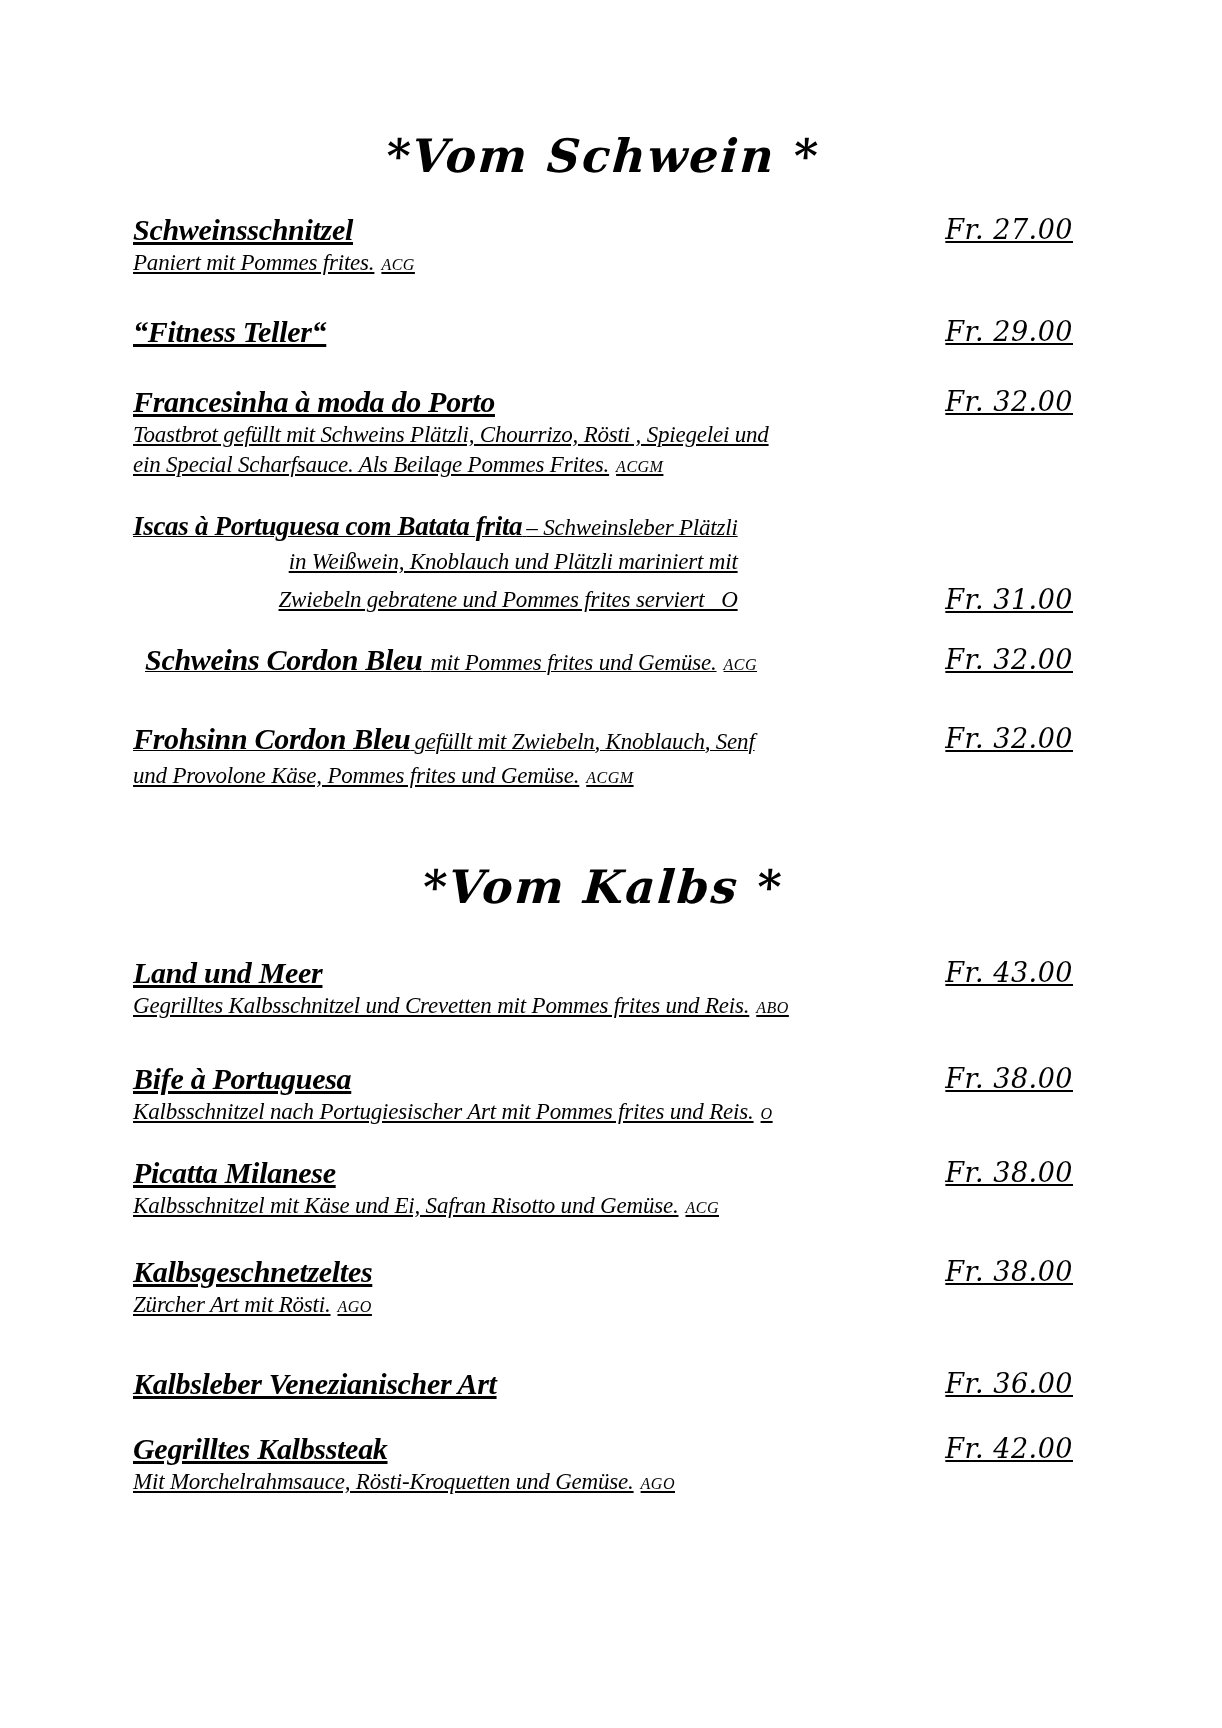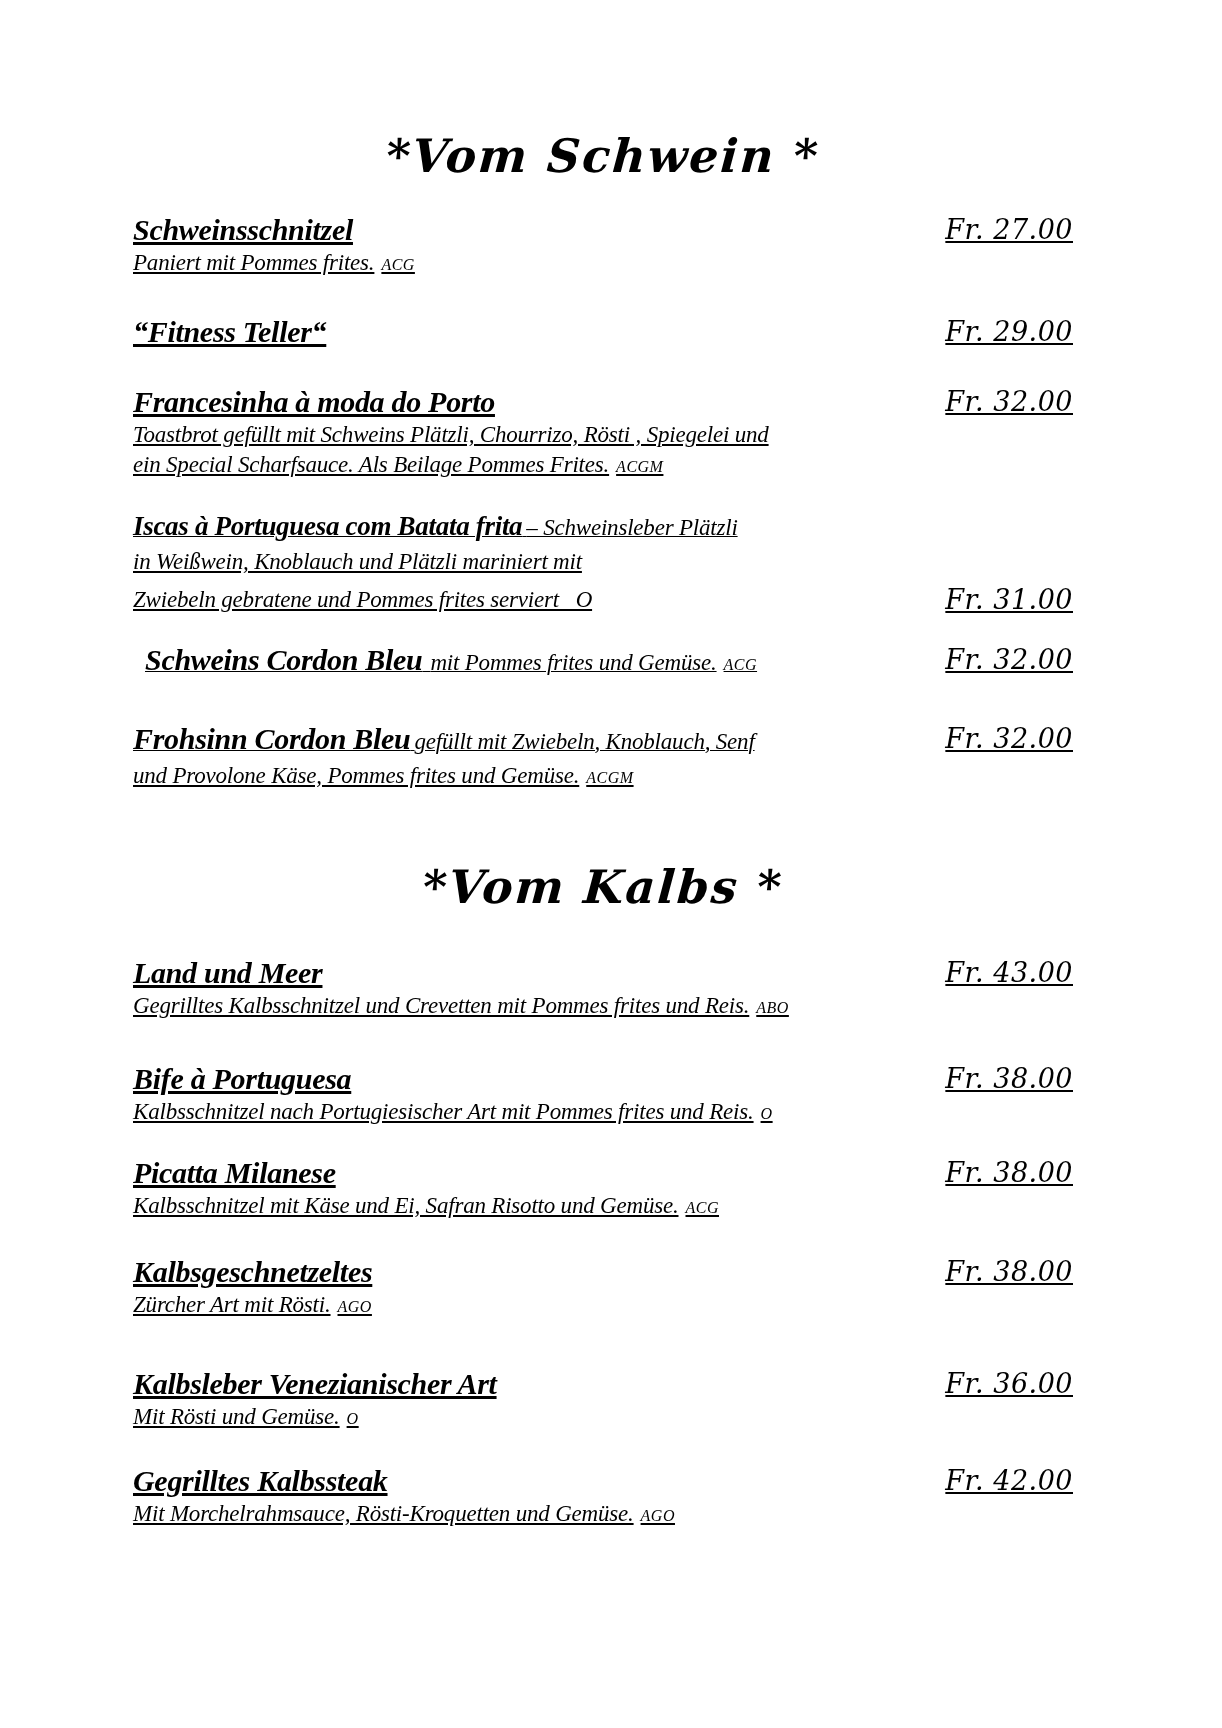"Iscas à Portuguesa com Batata" .item.align-bottom { text-align: none -> right }
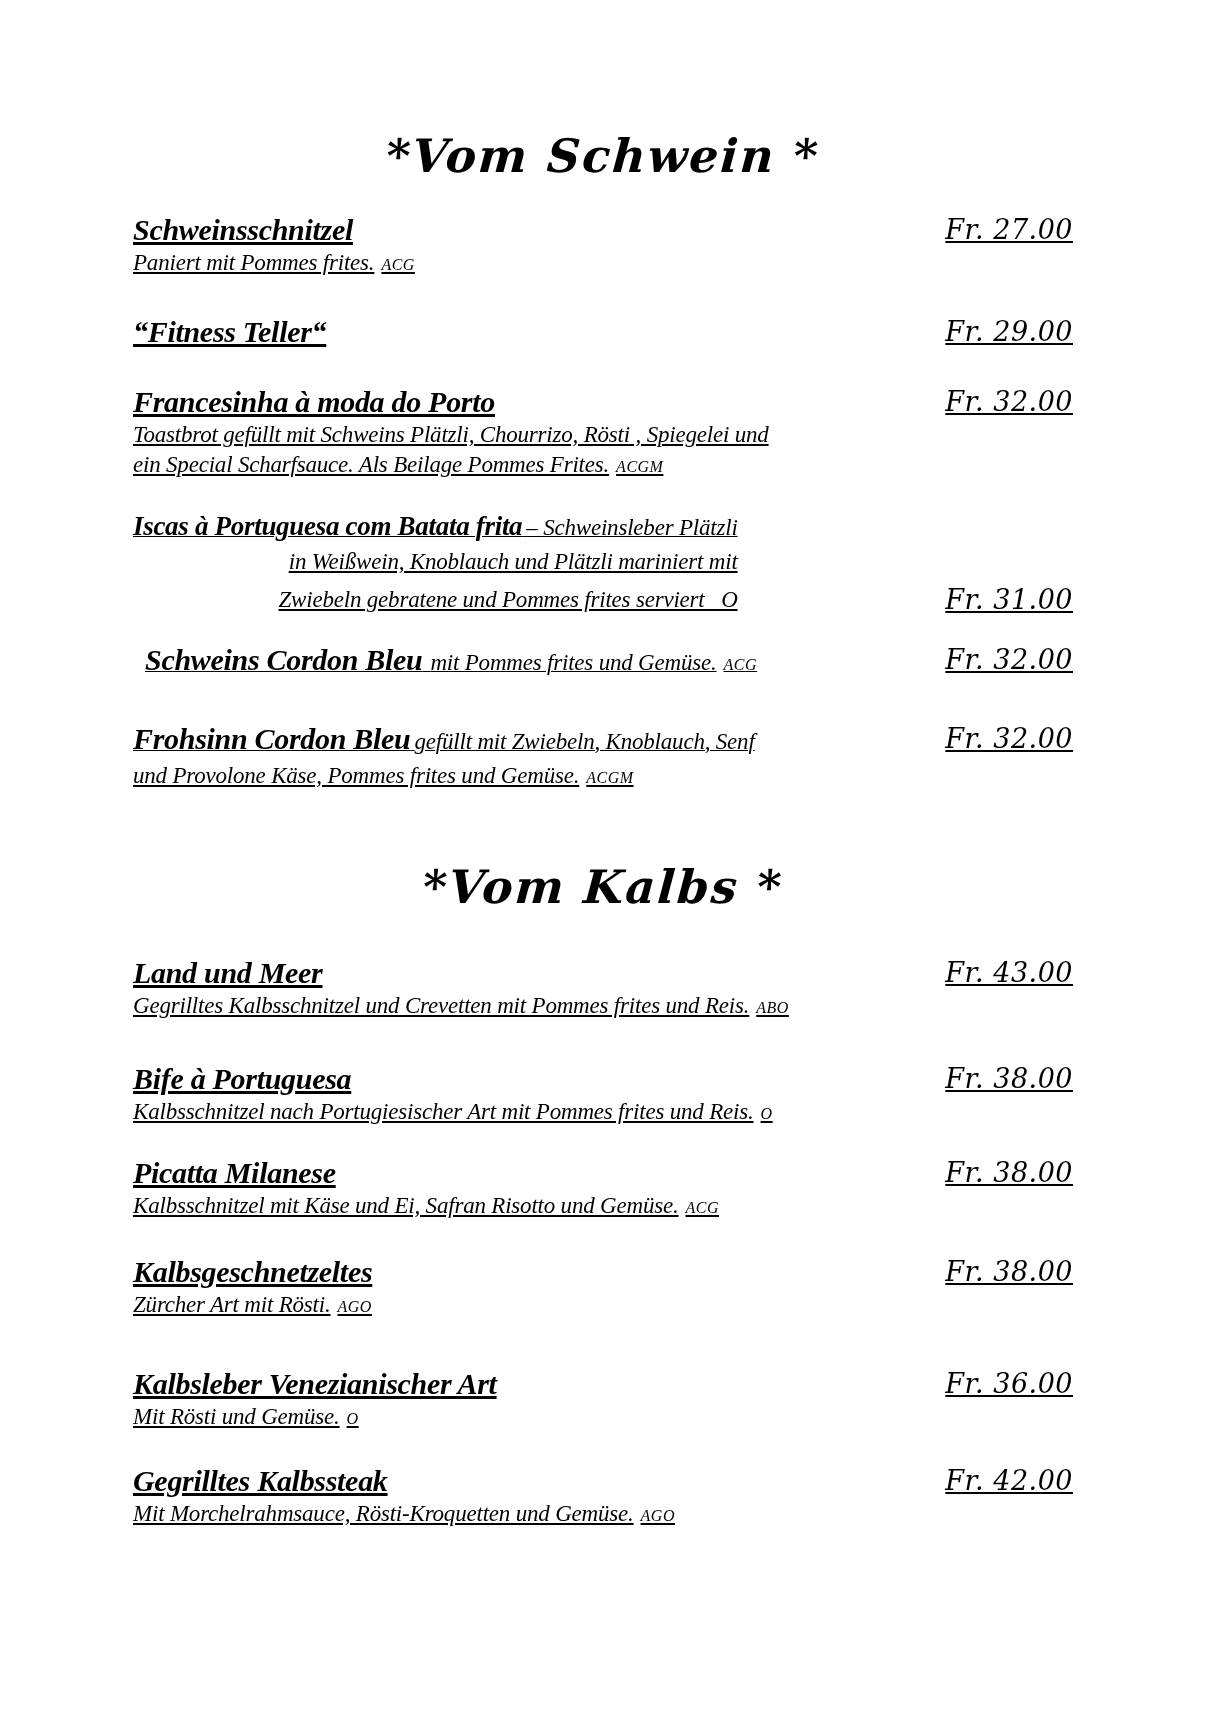"Mit Rösti und Gemüse. O" div.desc { html: <div><span>Mit Rösti und Gemüse.</span><span>O</span></div> -> none }
